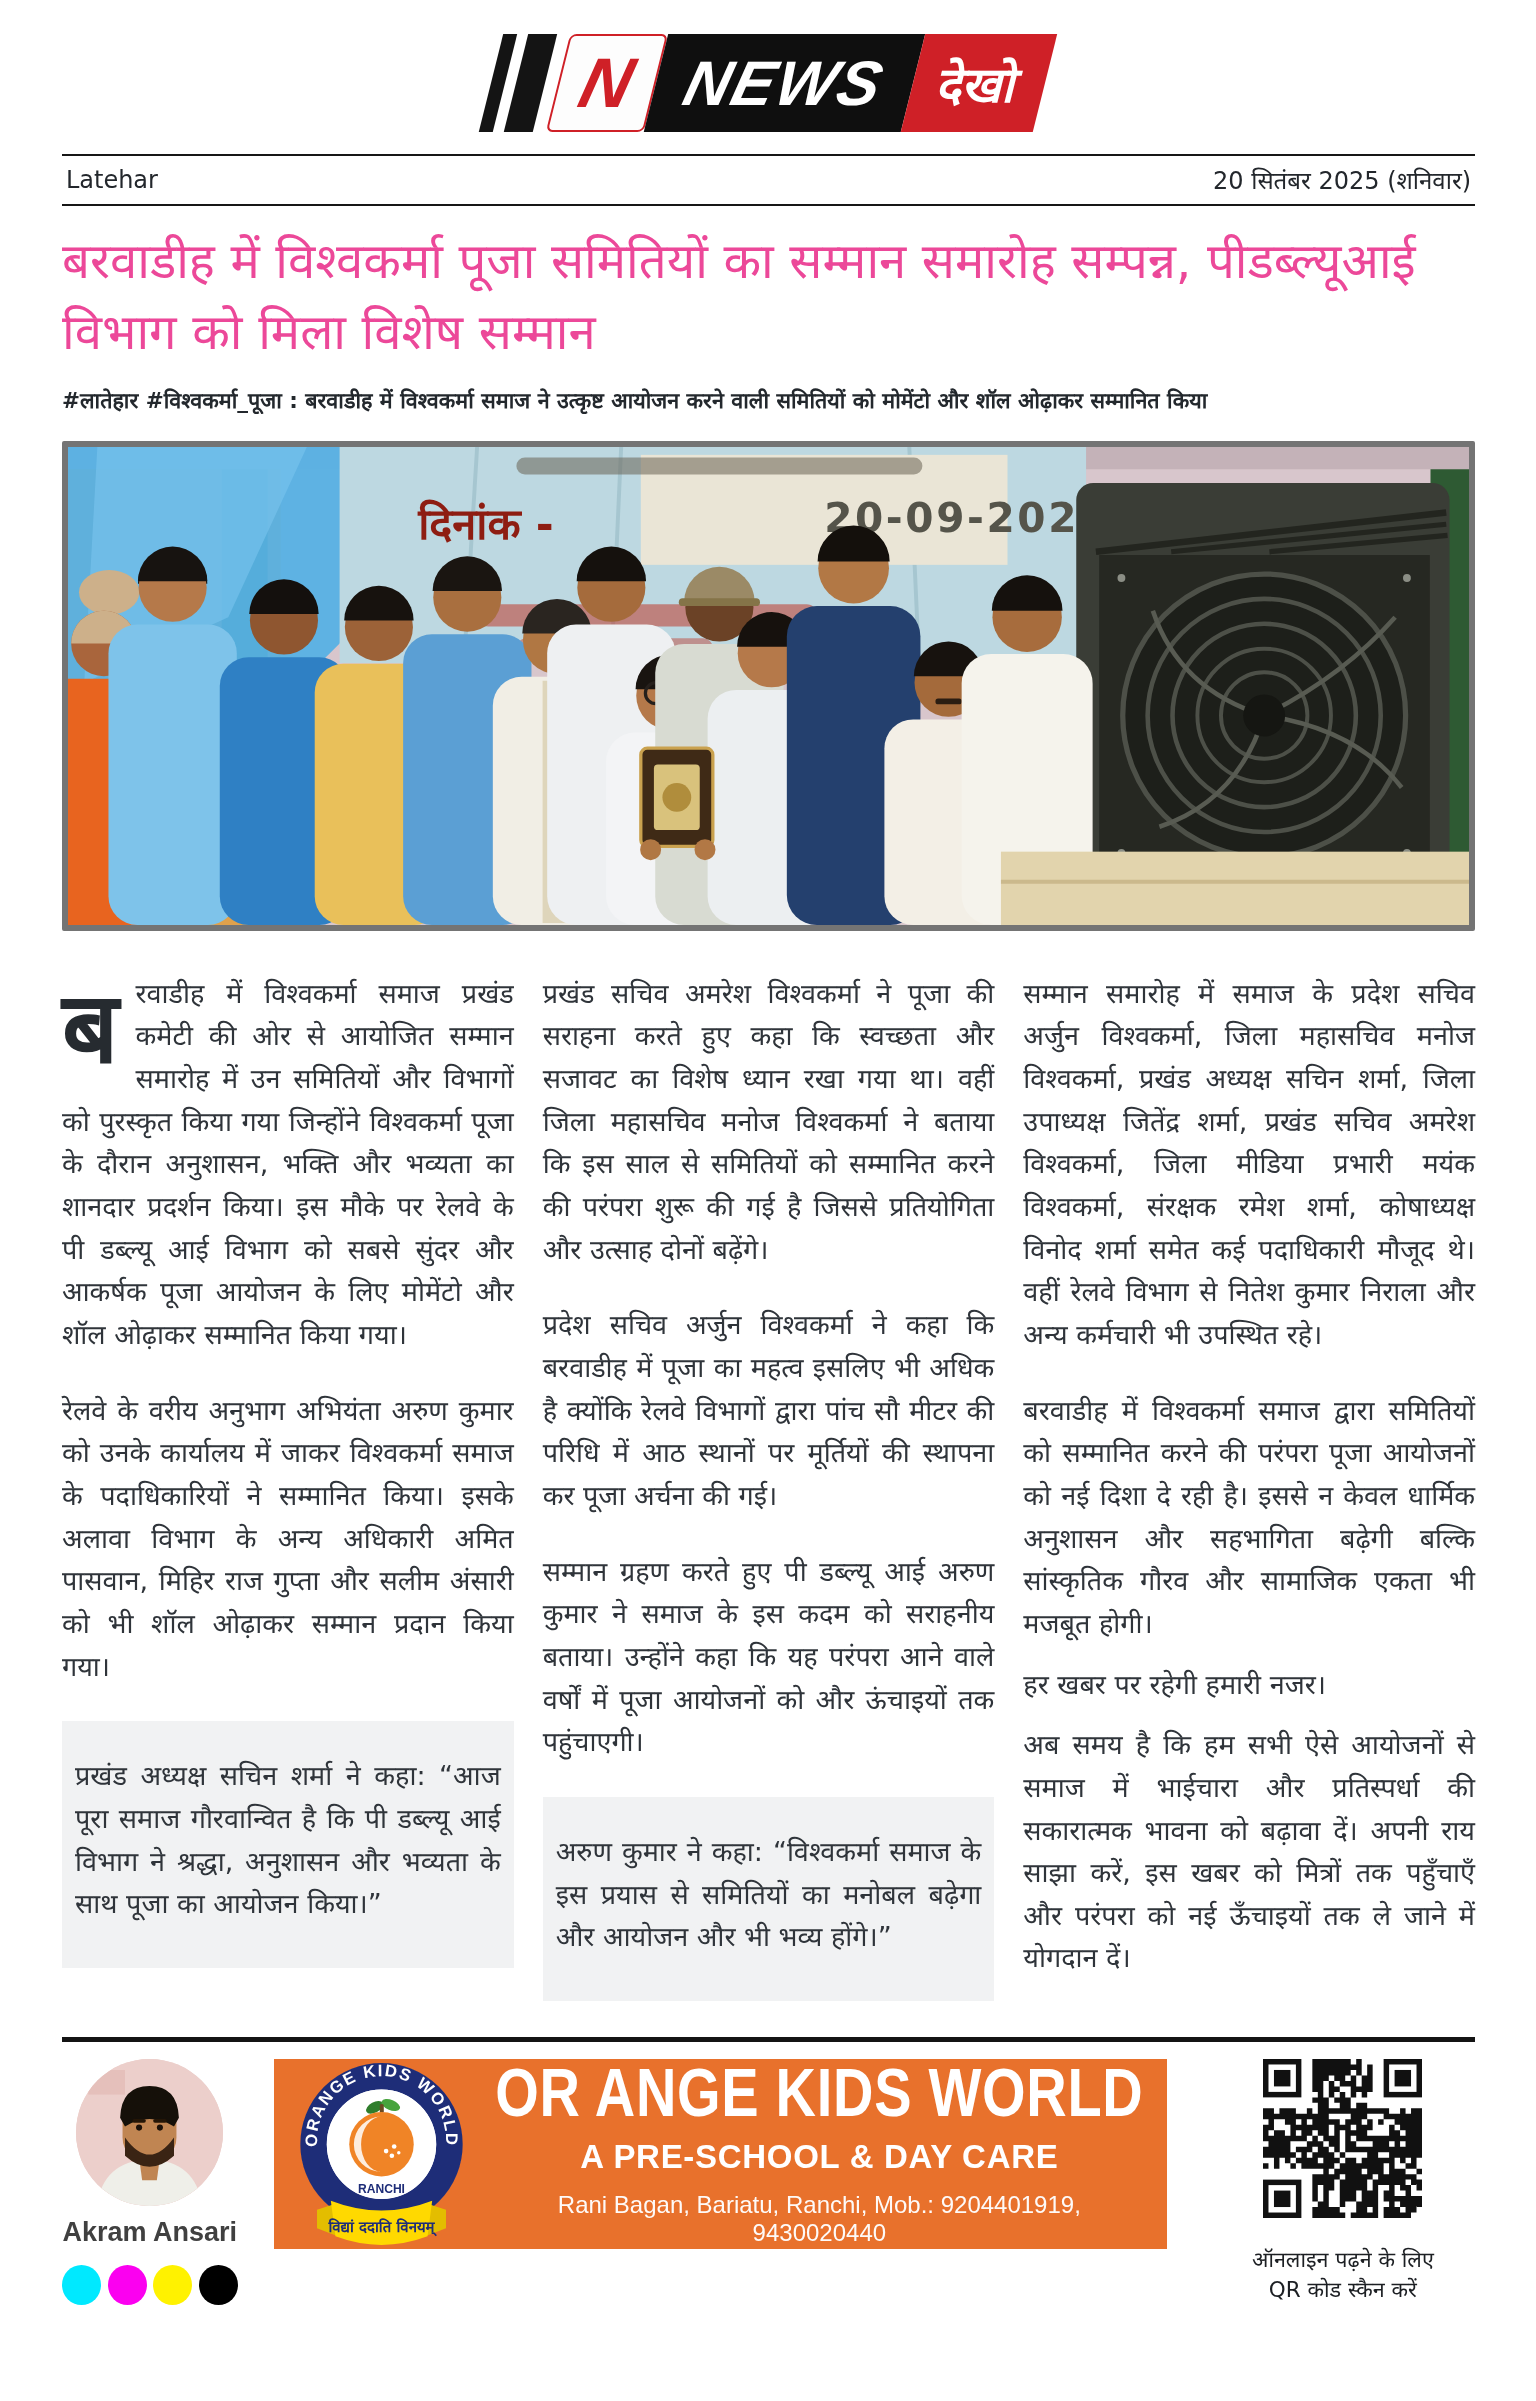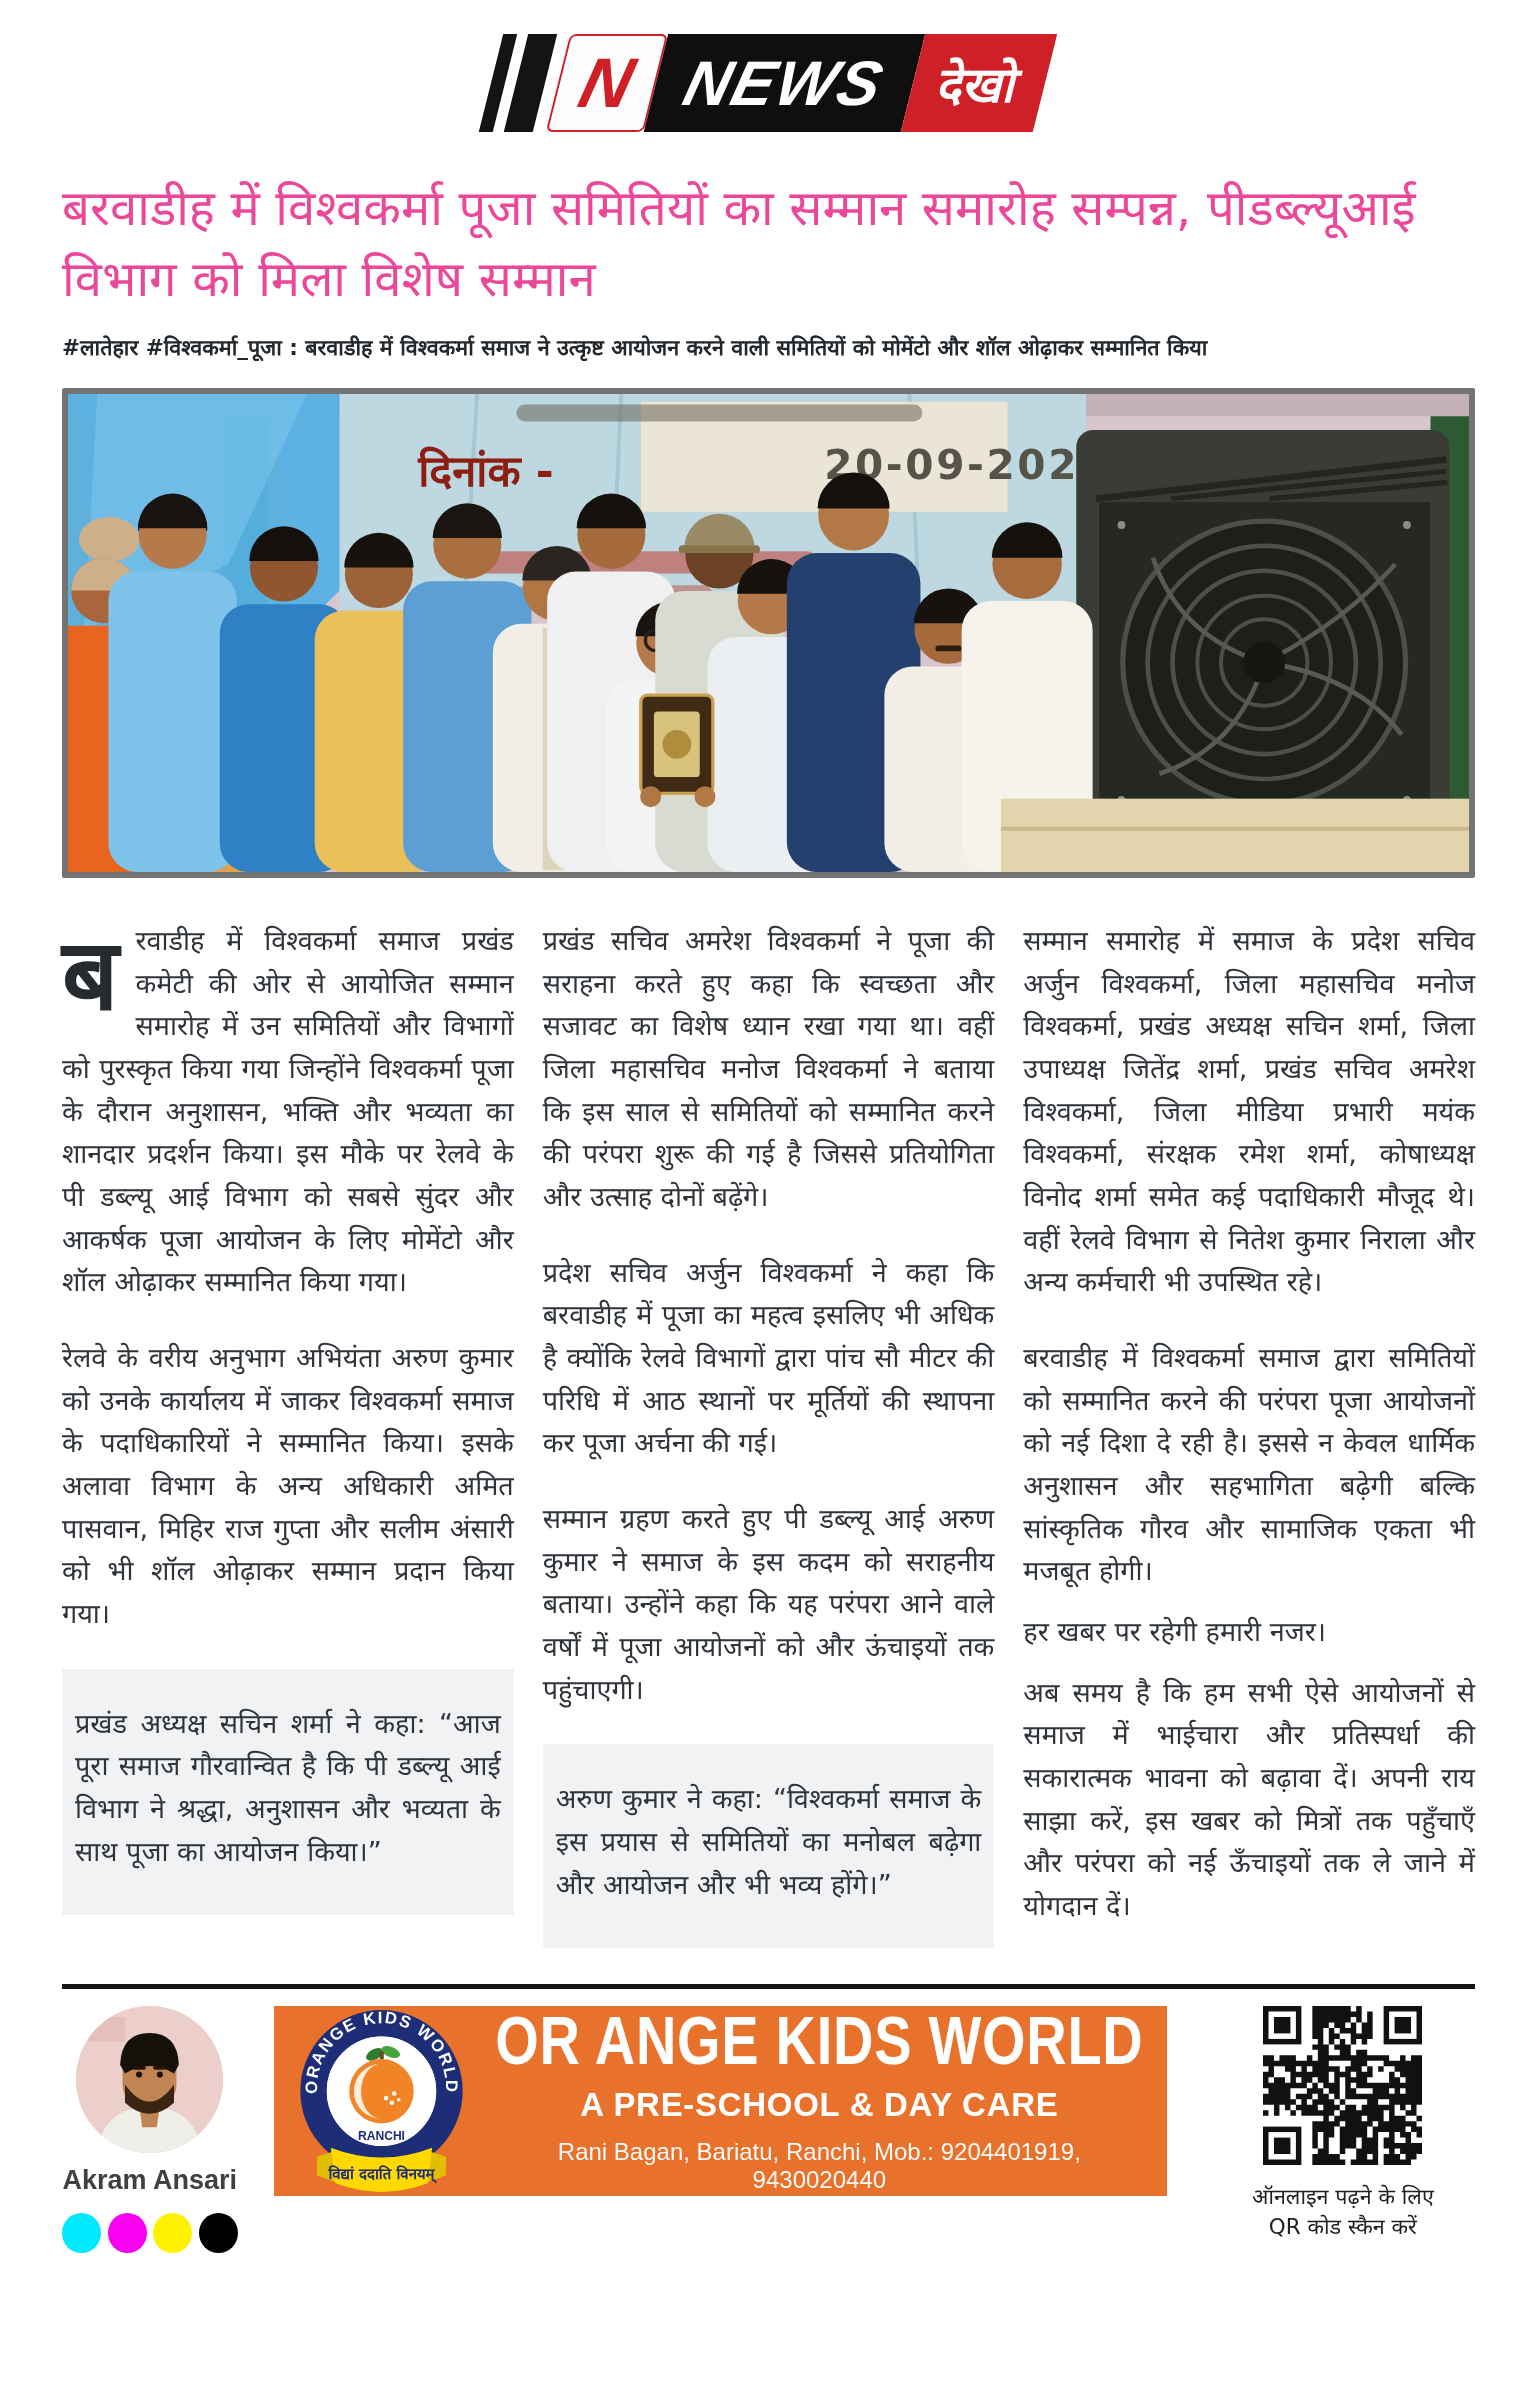"Latehar" div.dateline { html: none -> <div> <span>Latehar</span> <span>20 सितंबर 2025 (शनिवार)</span> </div> }
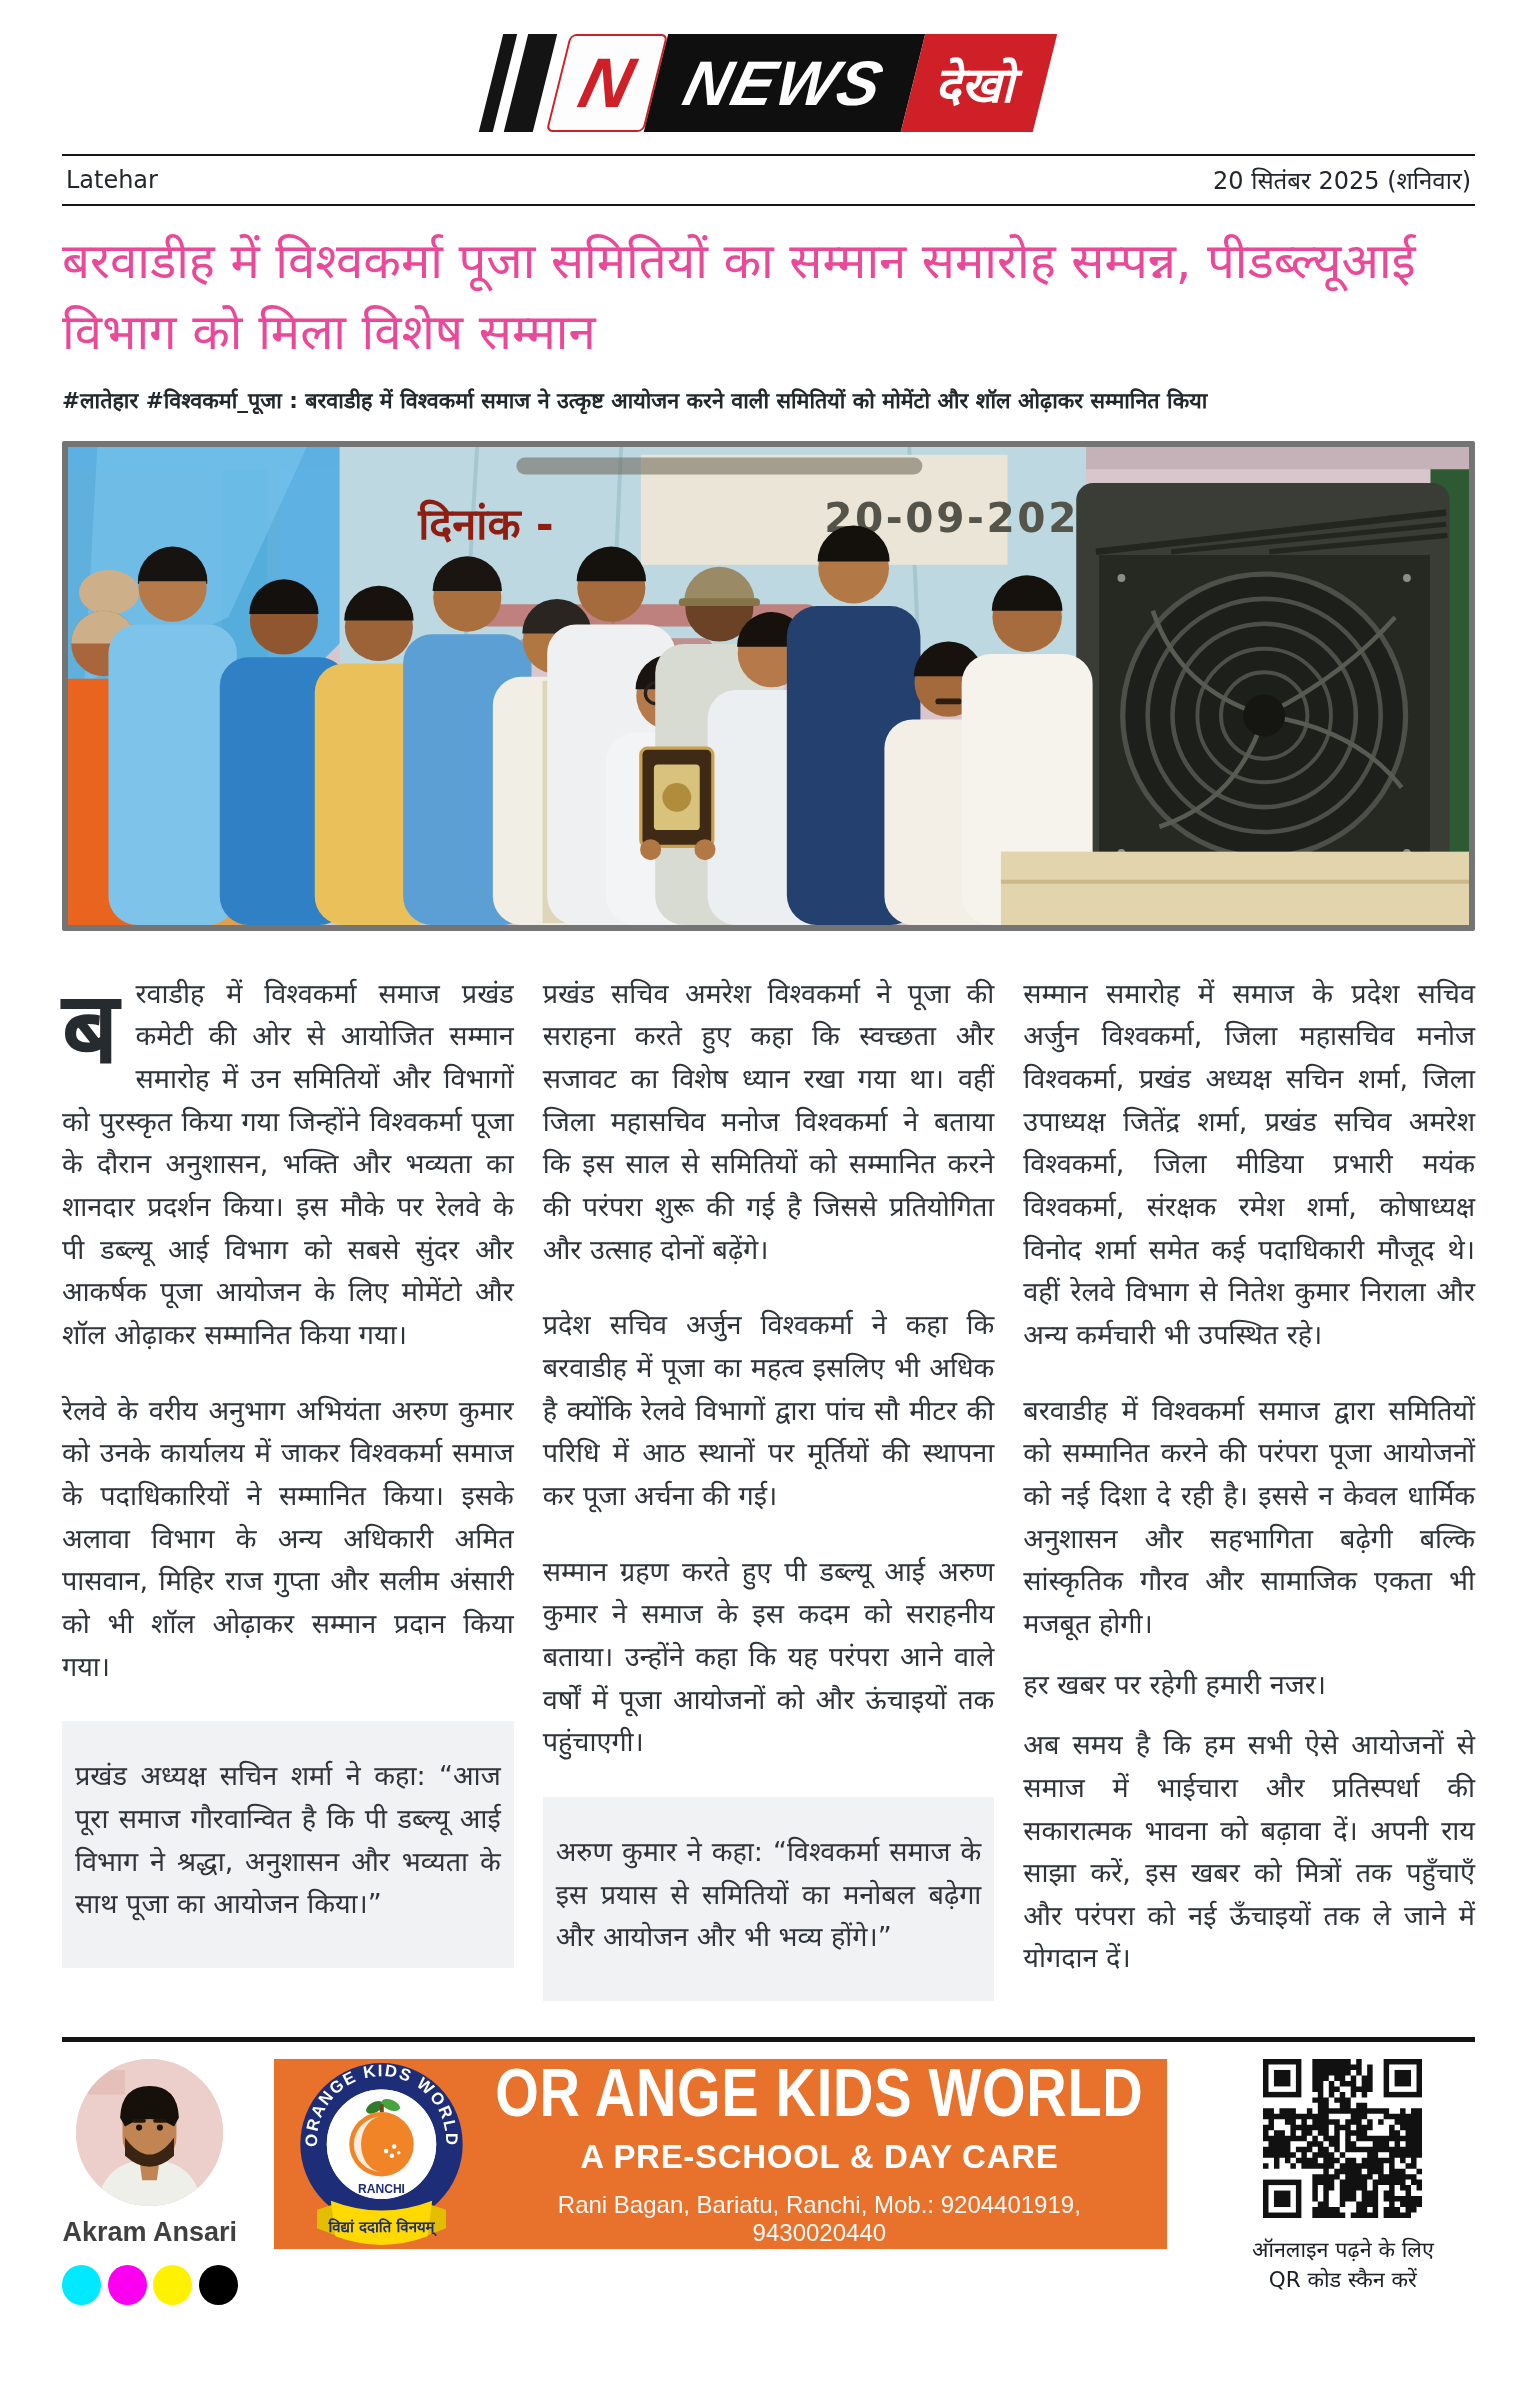"ऑनलाइन पढ़ने के लिए" .qr-caption { margin-top: 17px -> 27px }
